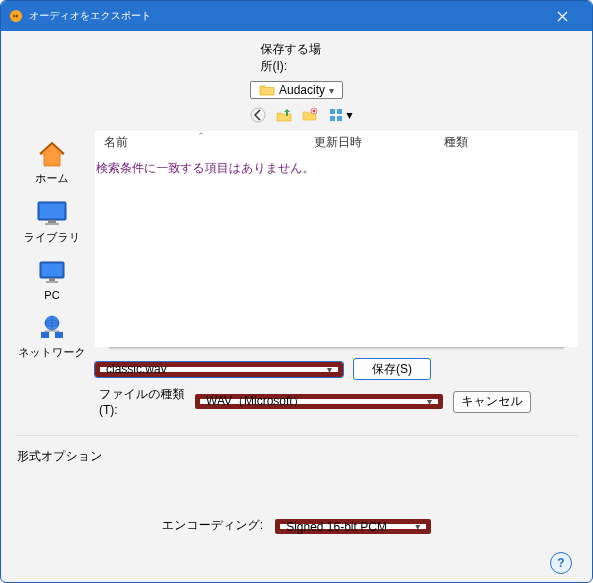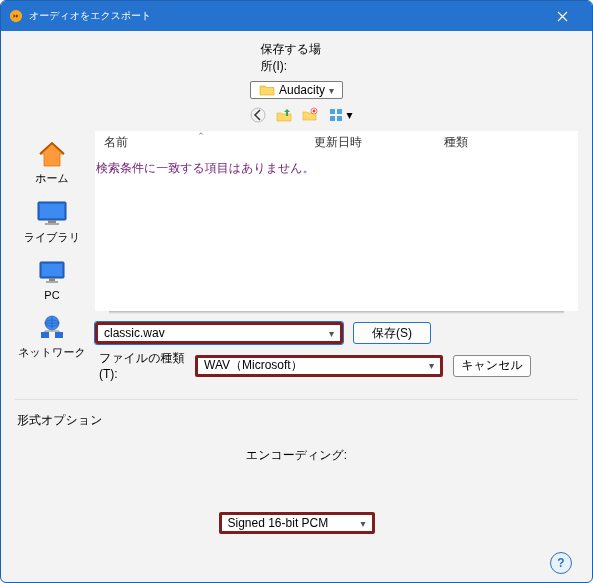"classic.wav" .combo { border: 3px solid #7f1d1d -> 5px solid #7f1d1d; height: 22px -> 15px }
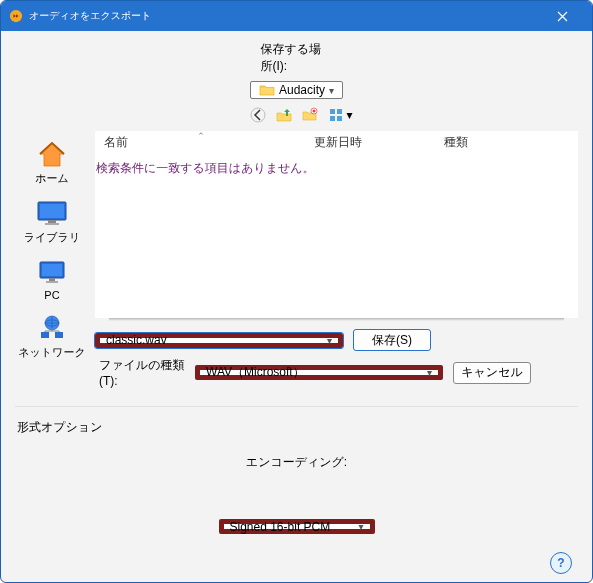"エンコーディング:" .enc-row { align-items: center -> flex-end; flex-direction: column -> none }
